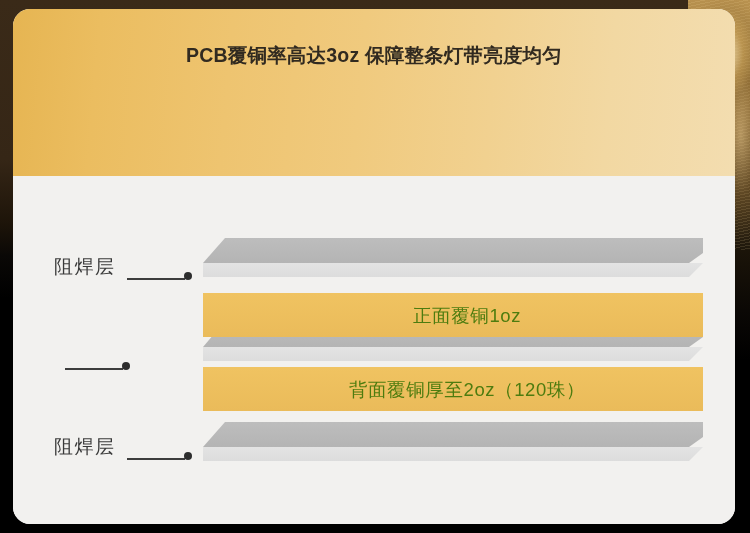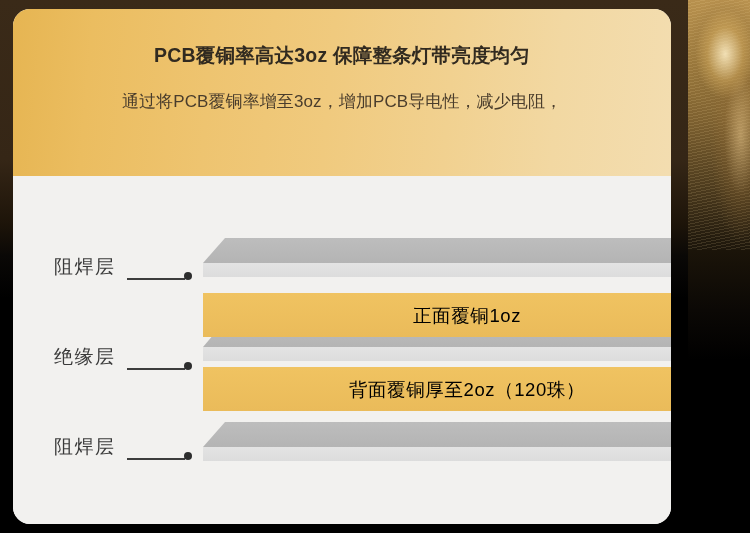"PCB覆铜率高达3oz 保障整条灯带亮度均匀" #card { width: 658px -> 722px }
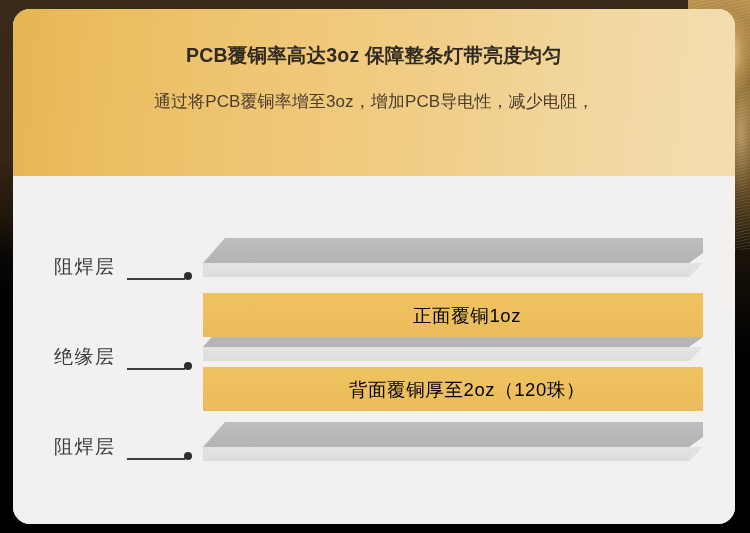"通过将PCB覆铜率增至3oz，增加PCB导电性，减少电阻，" span.sub-line { html: <span>通过将PCB覆铜率增至3oz，增加PCB导电性，减少电阻，</span> -> none }
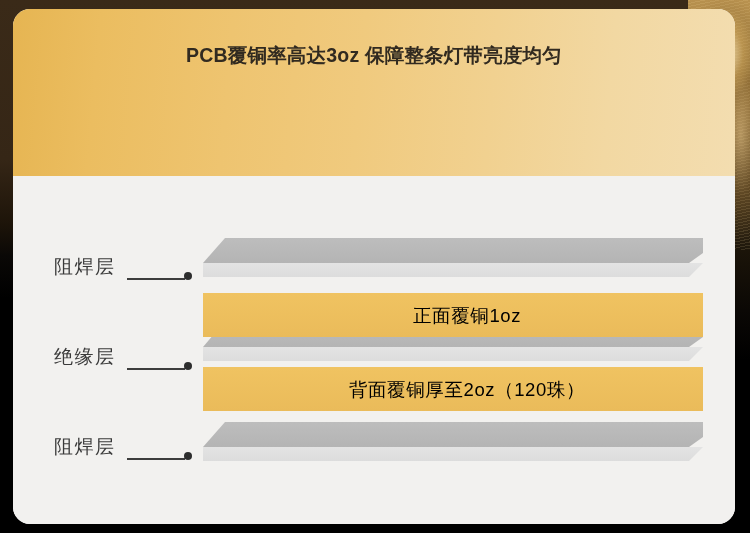"正面覆铜1oz" .slab-label { color: #000000 -> #4d7c0f }
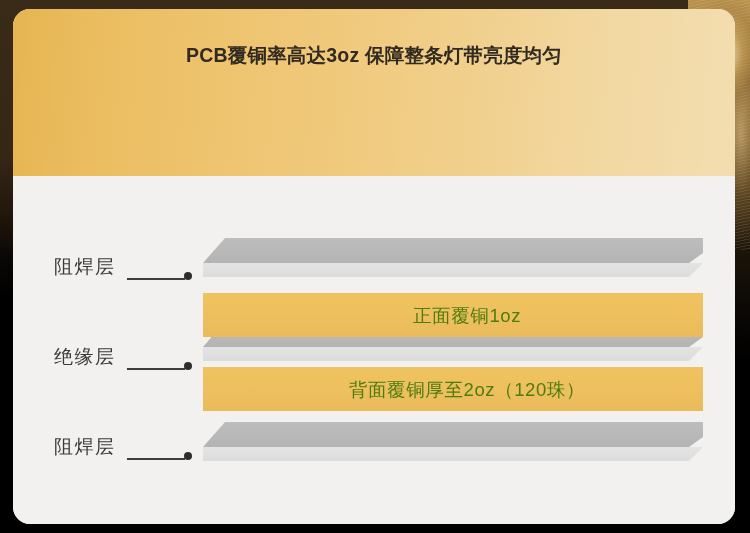"绝缘层" span.leader-text { html: <span>绝缘层</span> -> none }
